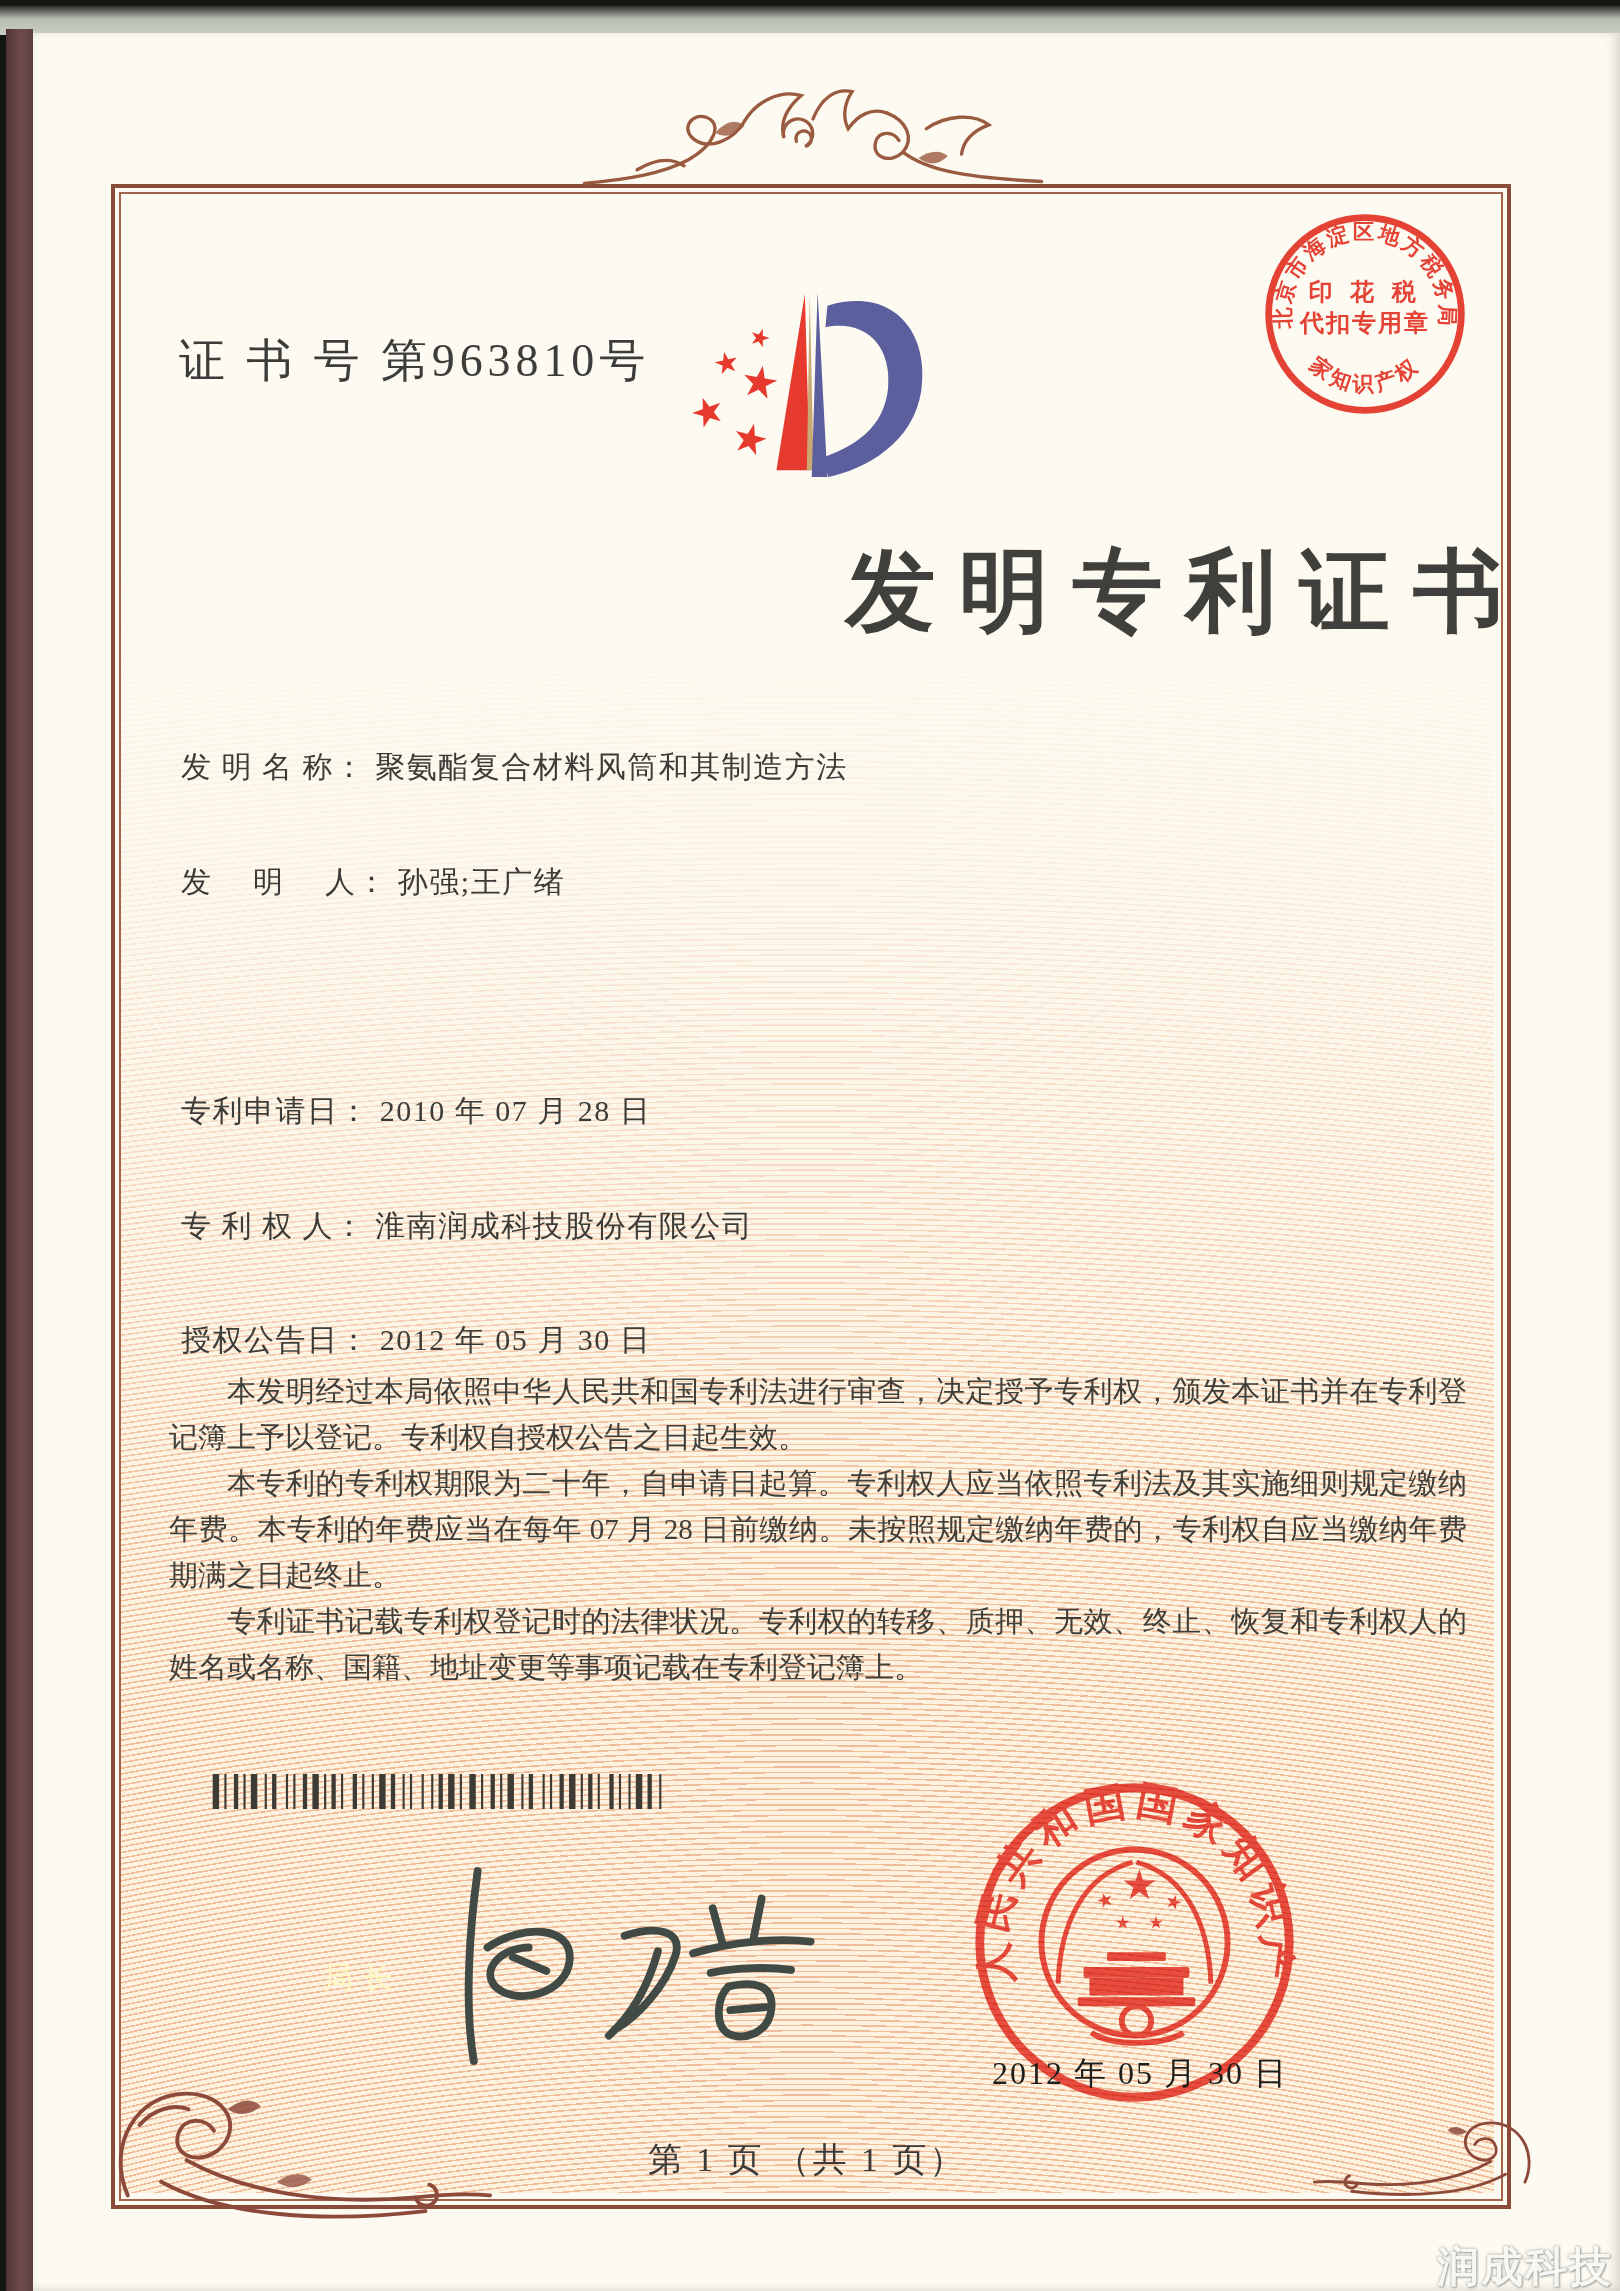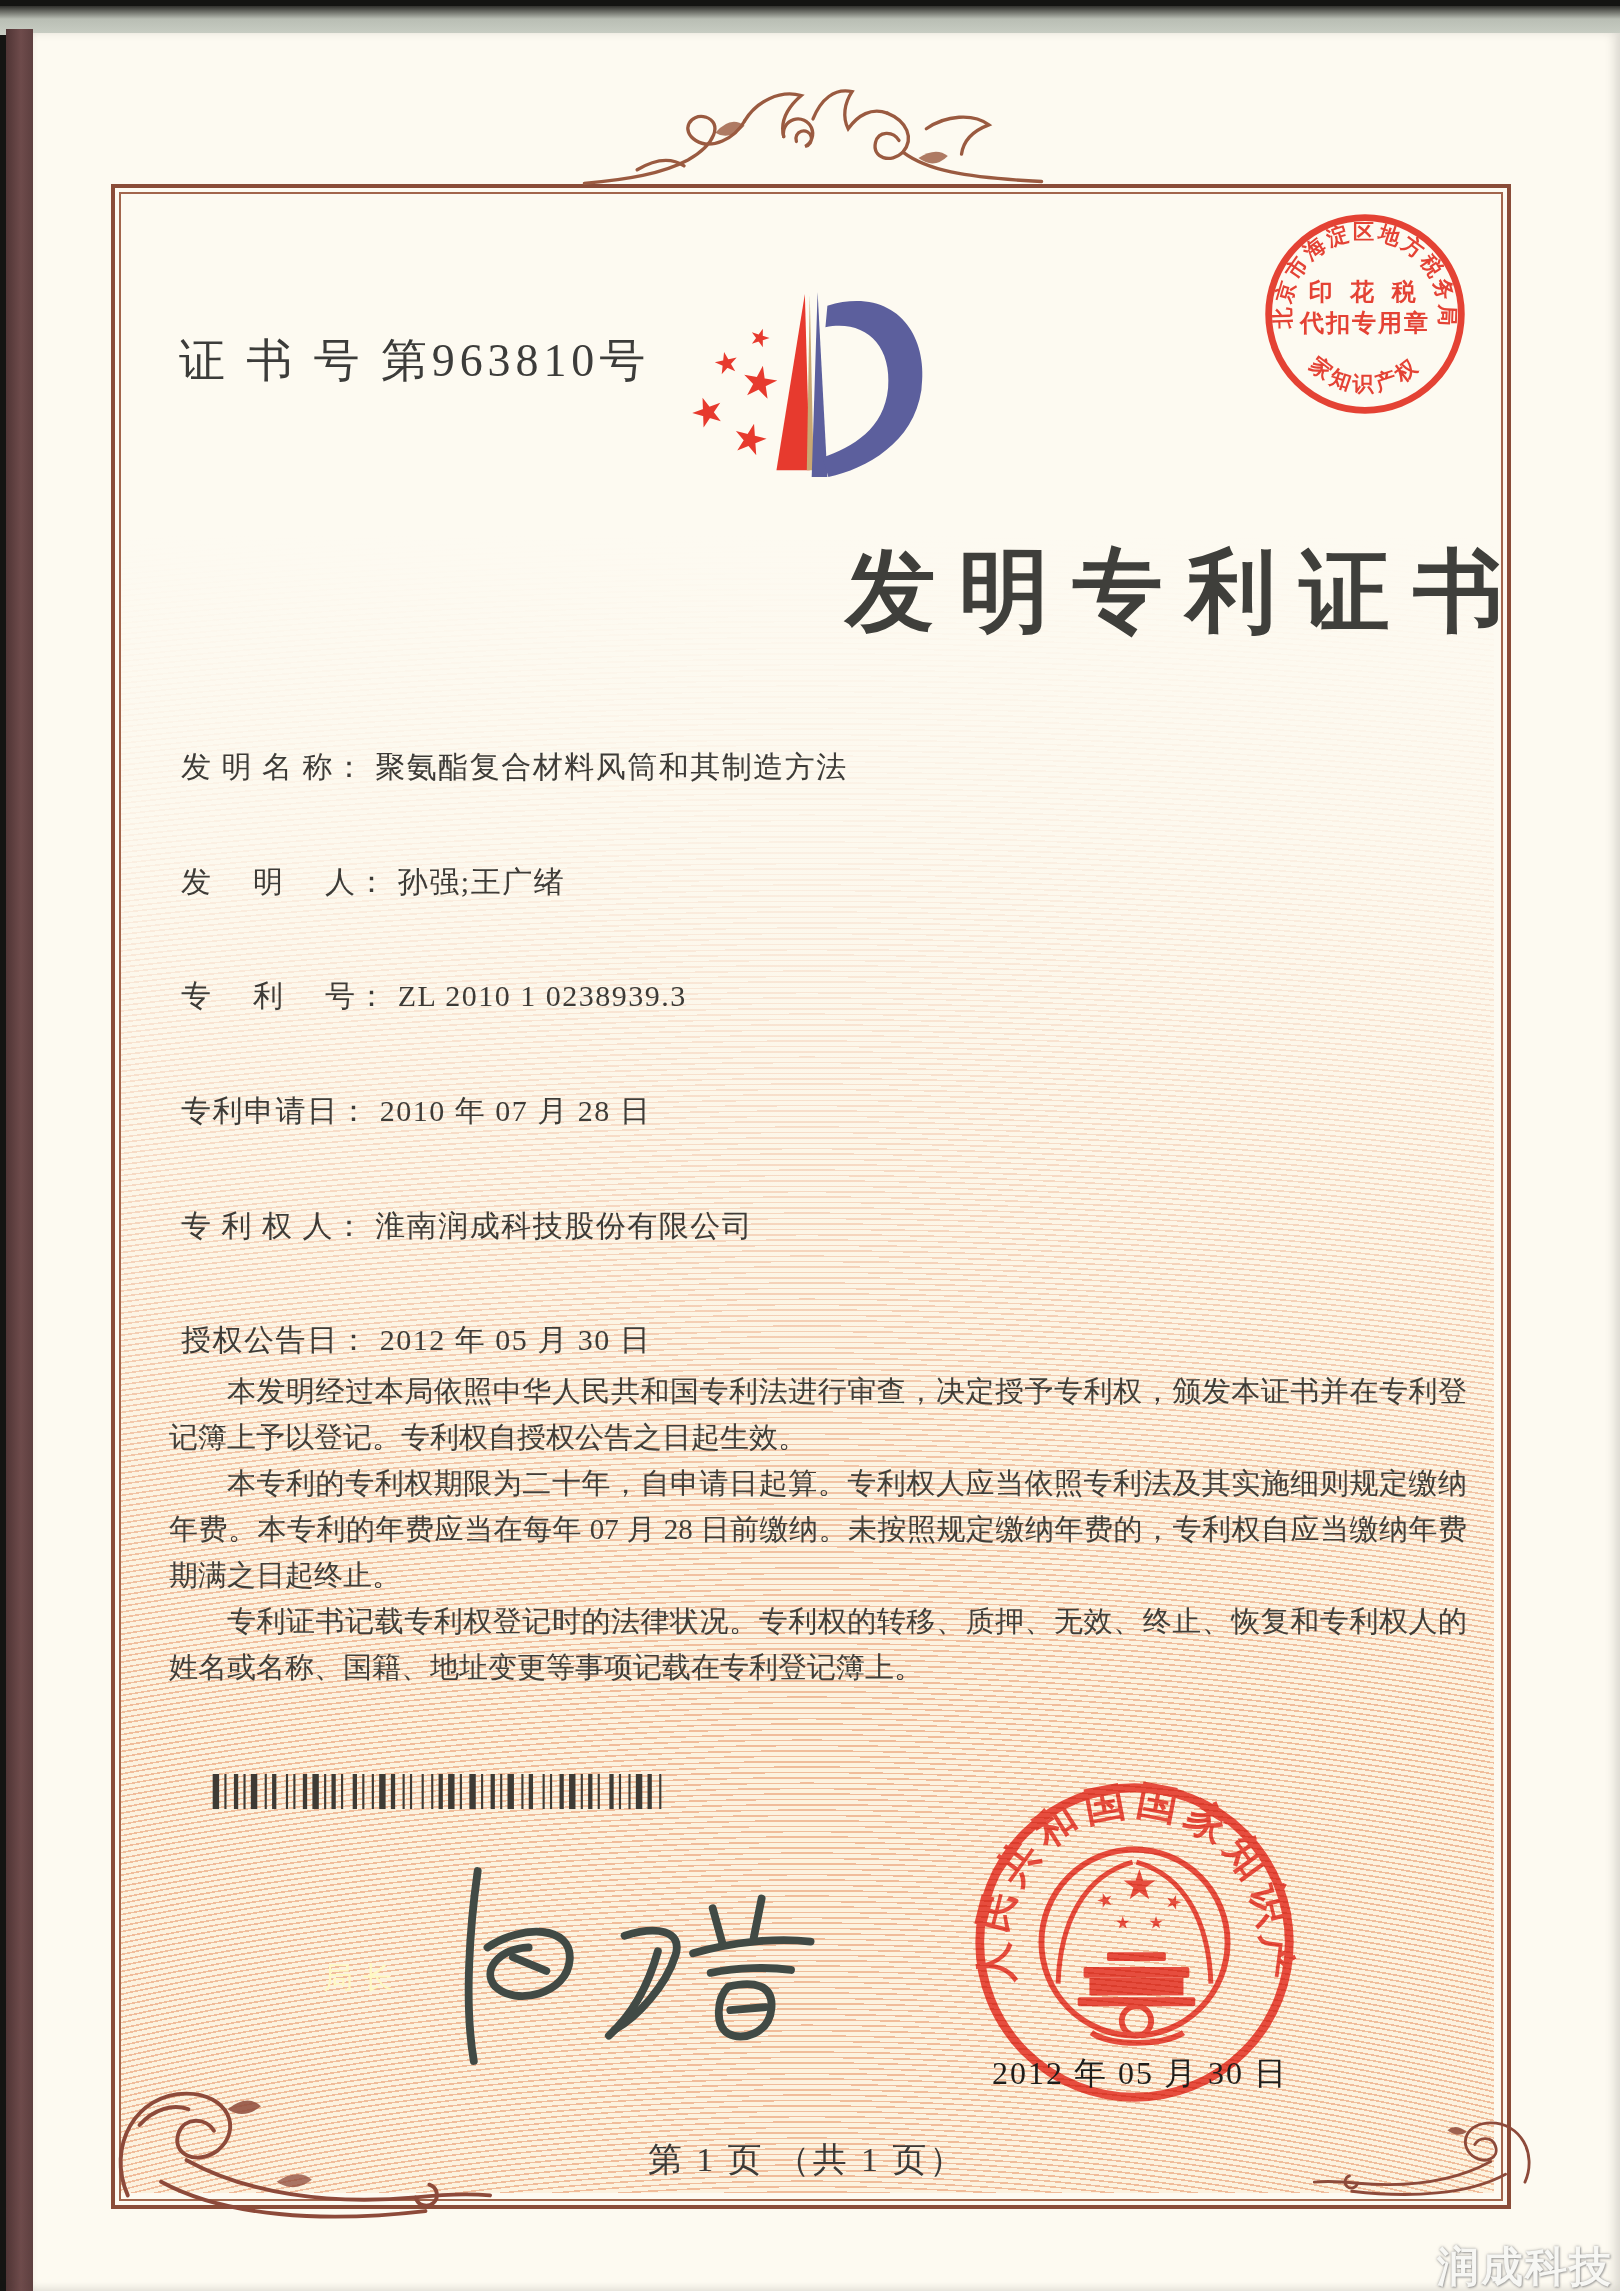"专 利 号： ZL 2010" div.field-row { html: <div> <span>专 利 号：</span><span>ZL 2010 1 0238939.3</span> </div> -> none }
